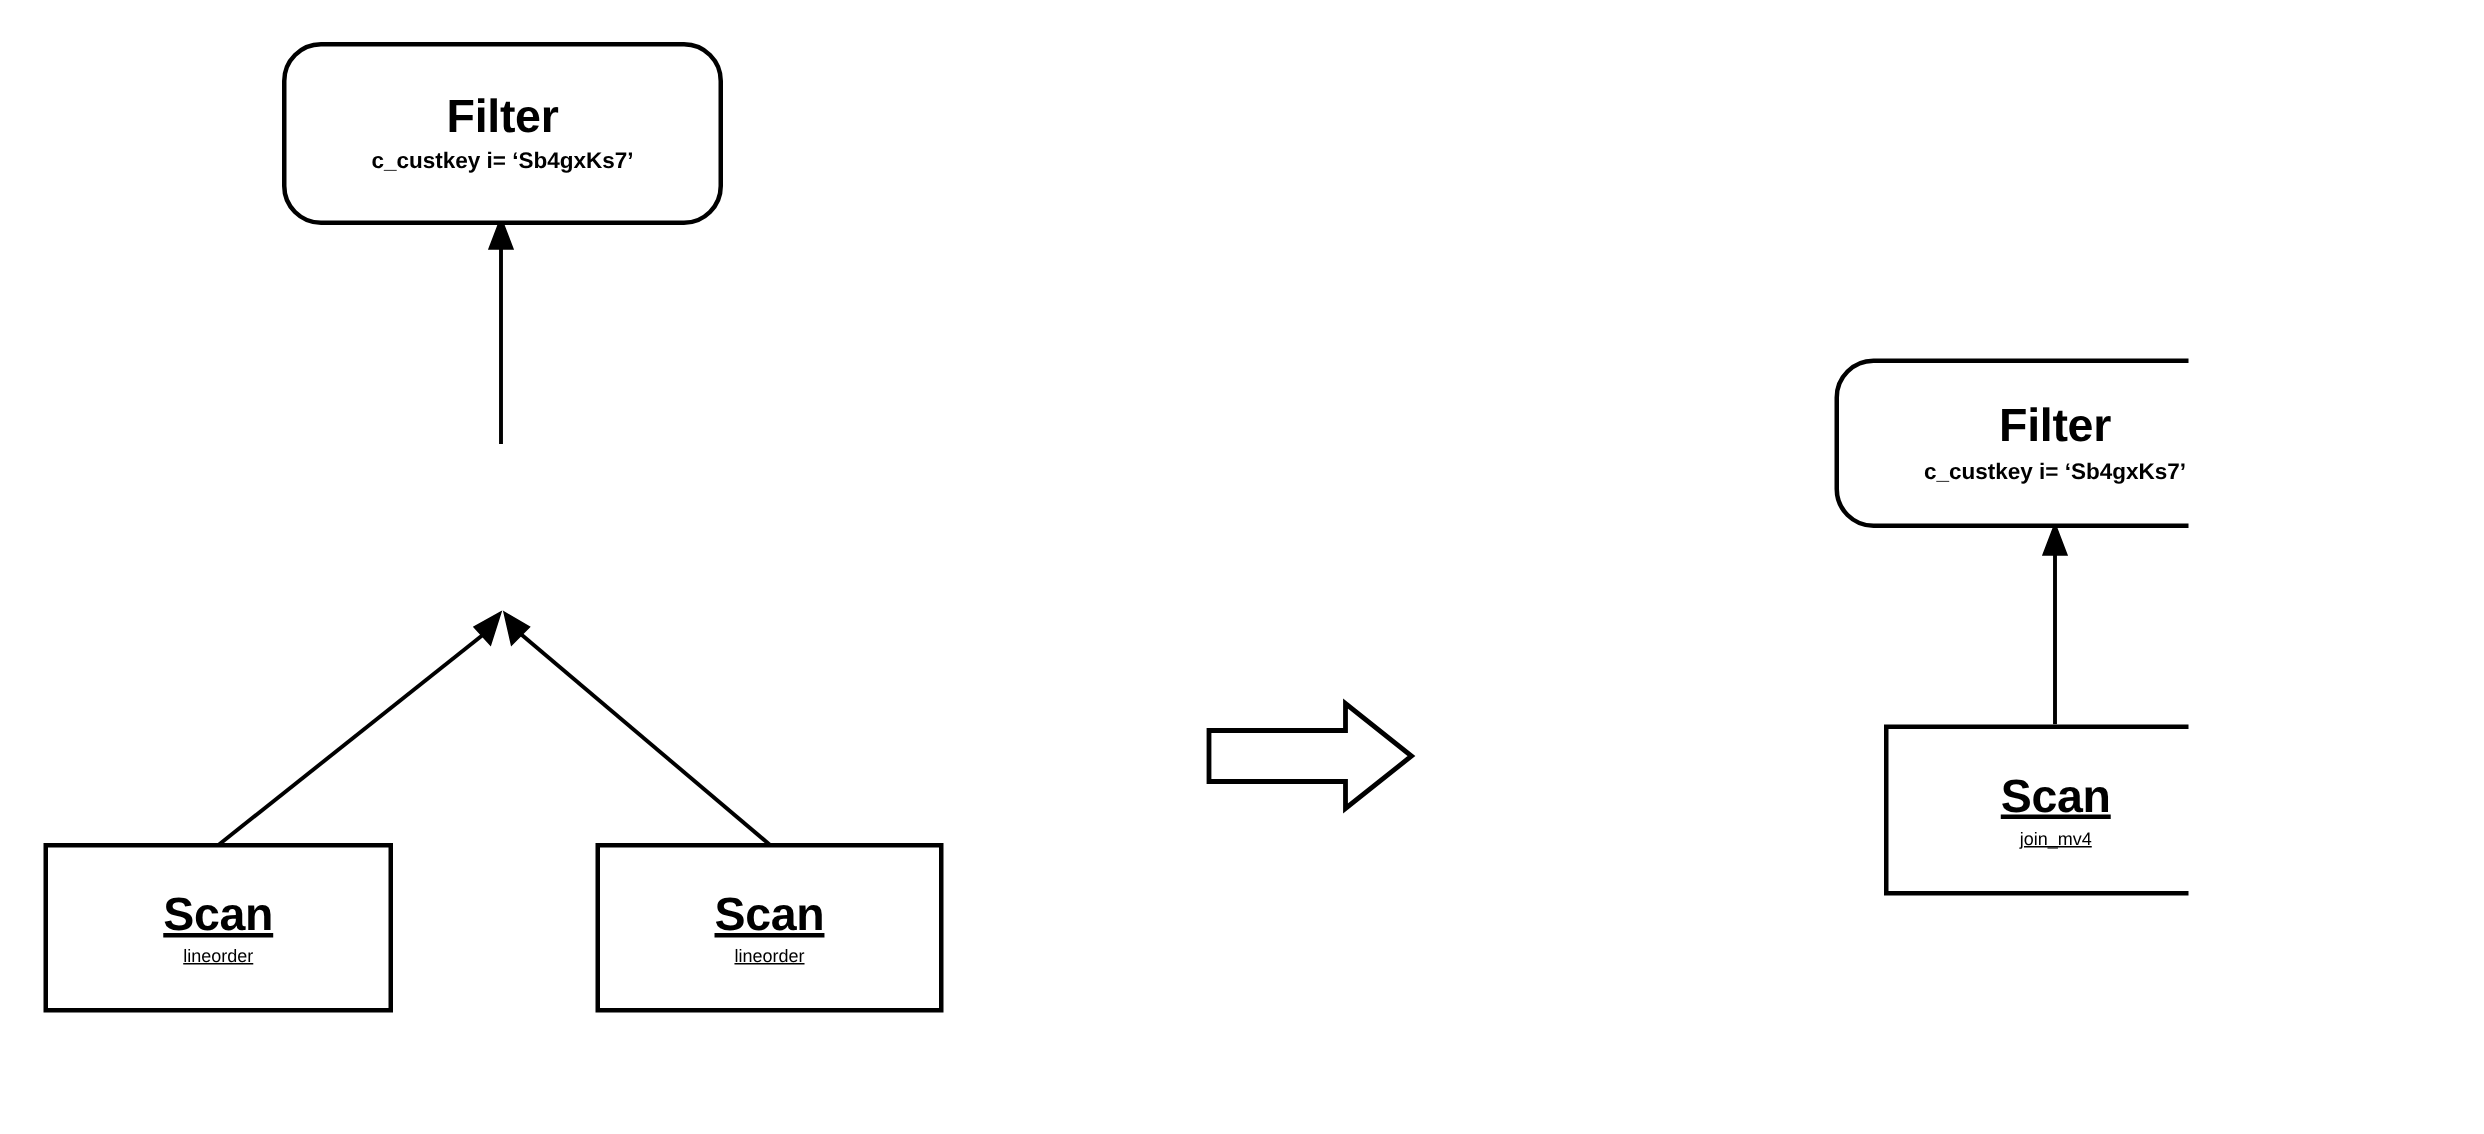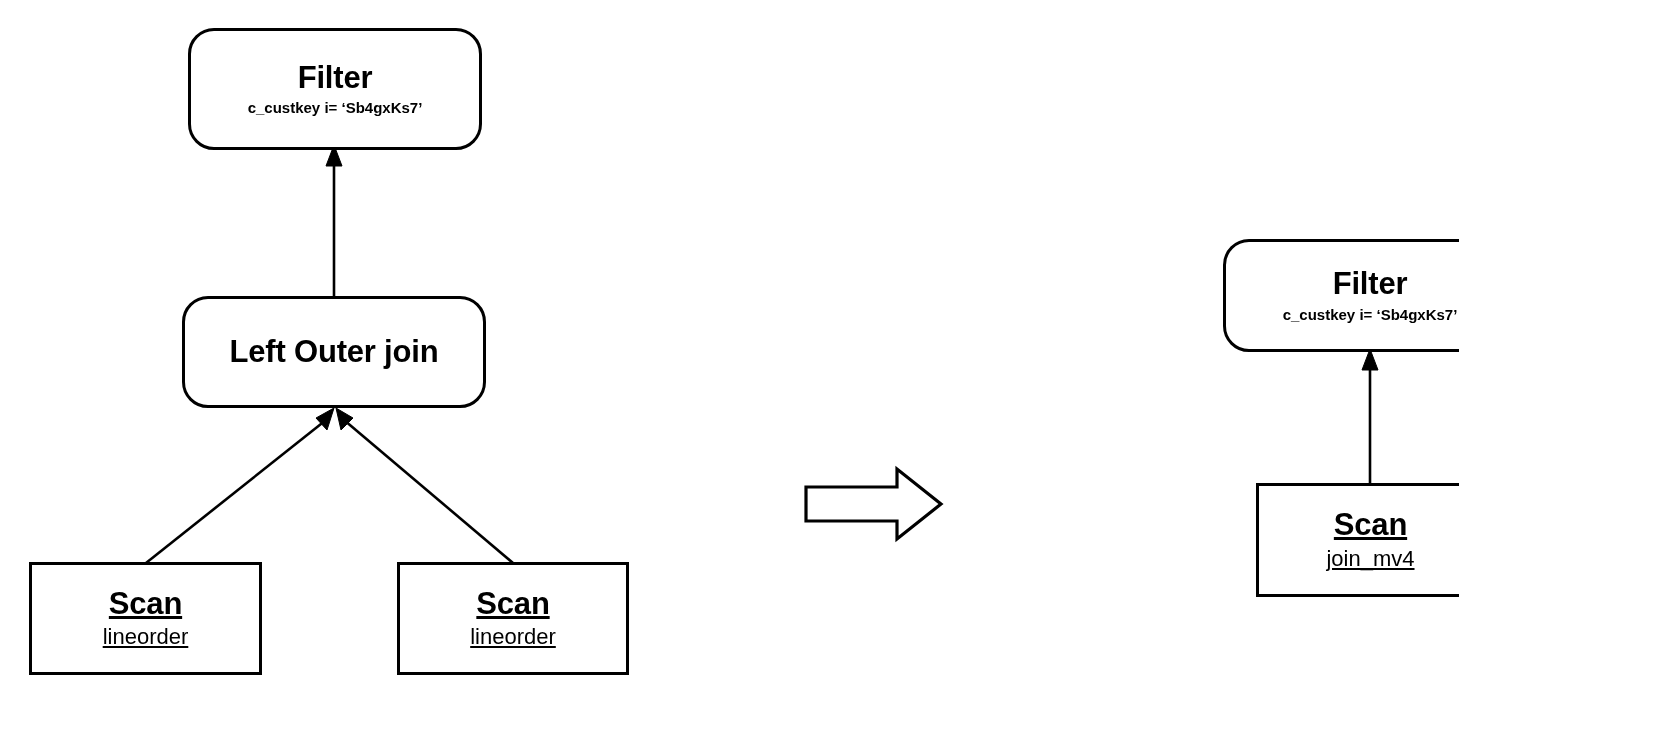"Left Outer join" div.node { html: <div> <div>Left Outer join</div> </div> -> none }
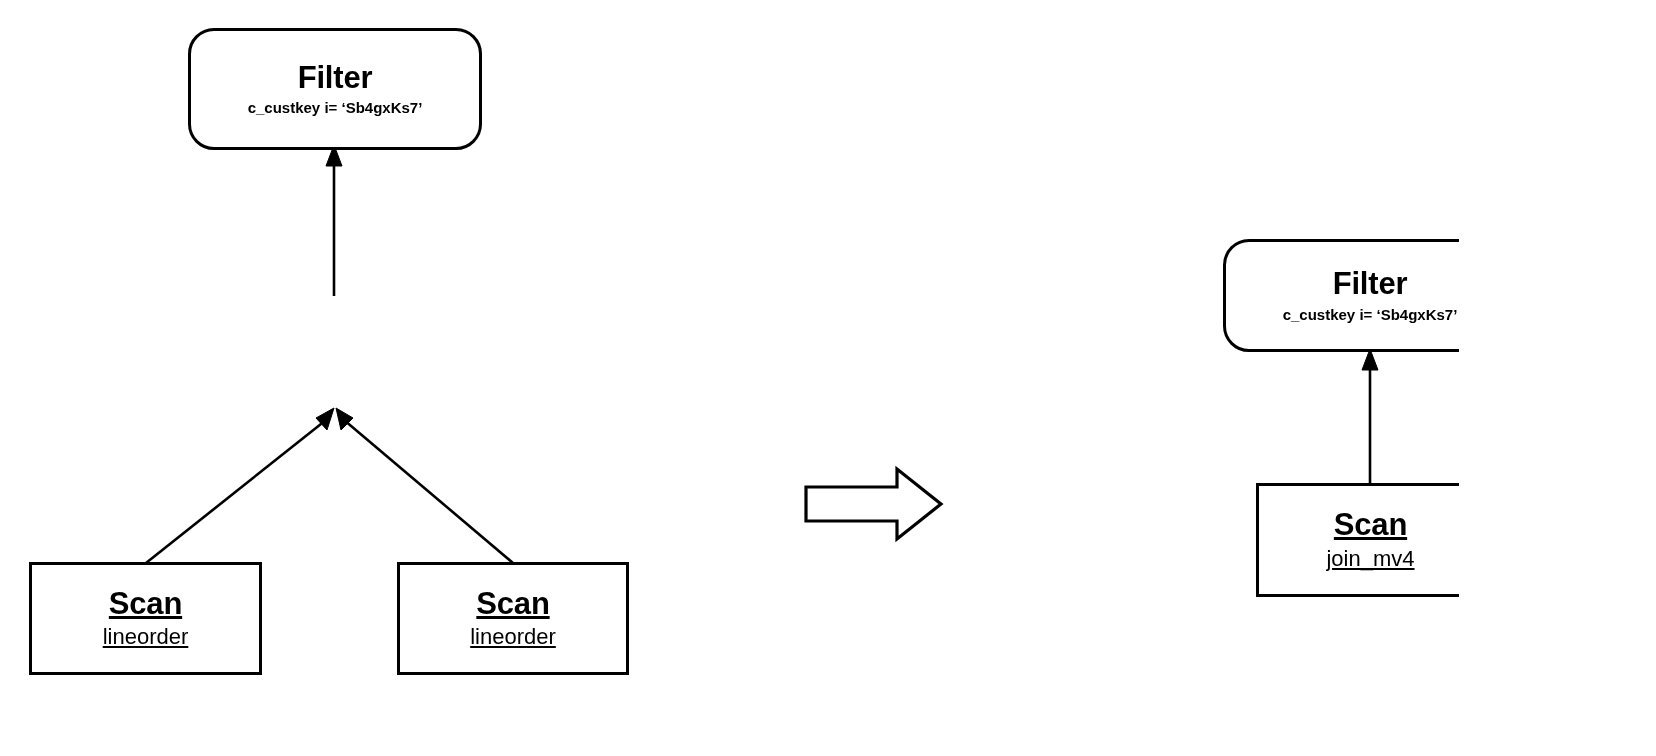"join_mv4" .node-sub-normal { font-size: 22px -> 12px }
